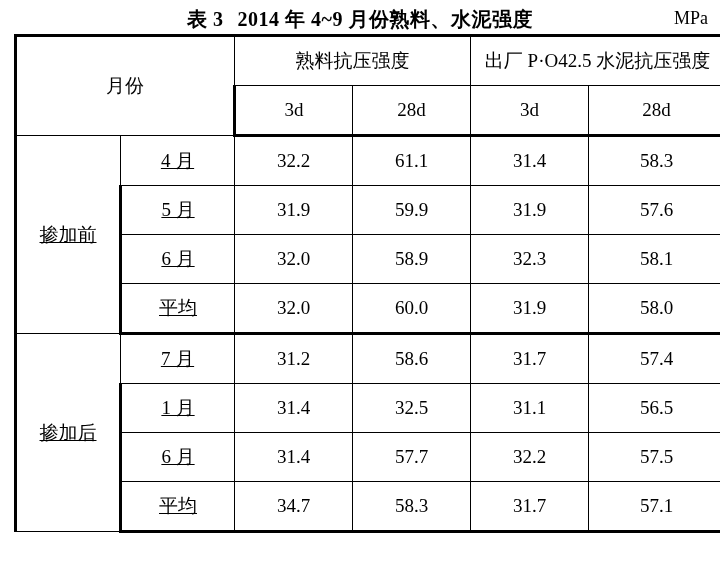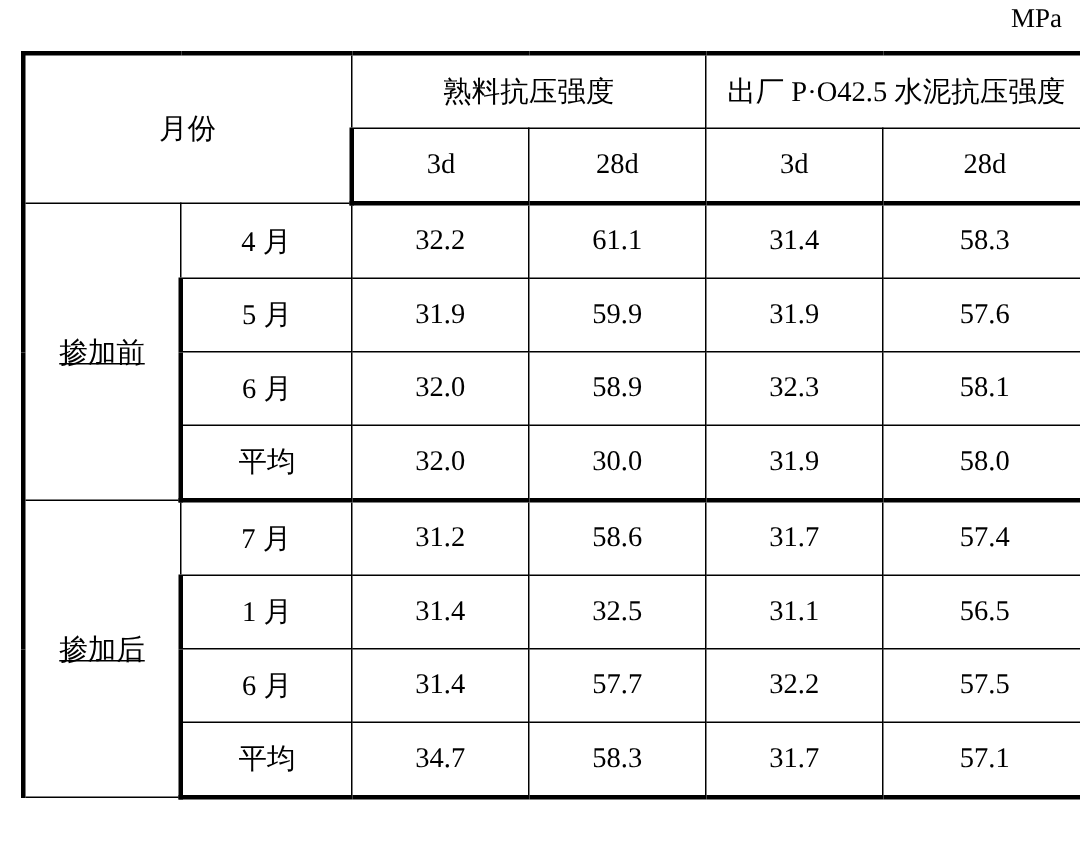"表 3 2014 年 4~9" div.caption { html: none -> <div> <span>表 3</span><span>2014 年 4~9 月份熟料、水泥强度</span> </div> }
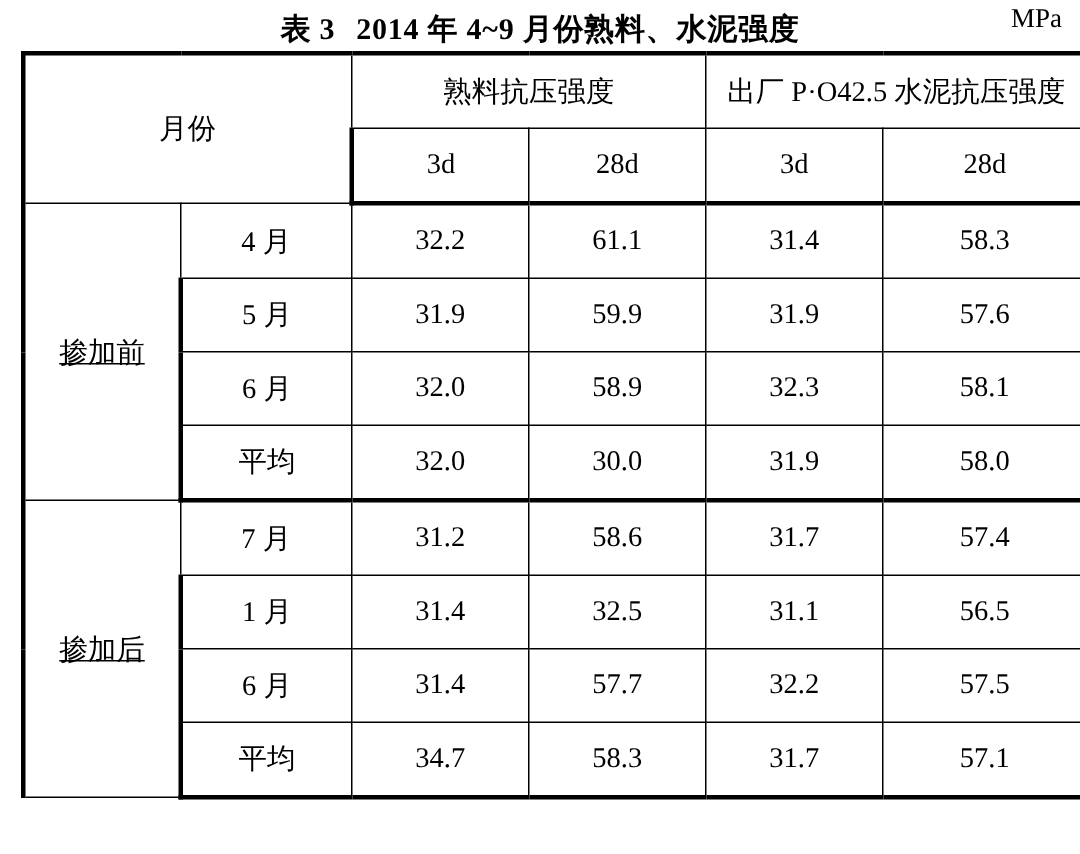"MPa" .unit { top: 2px -> 8px }
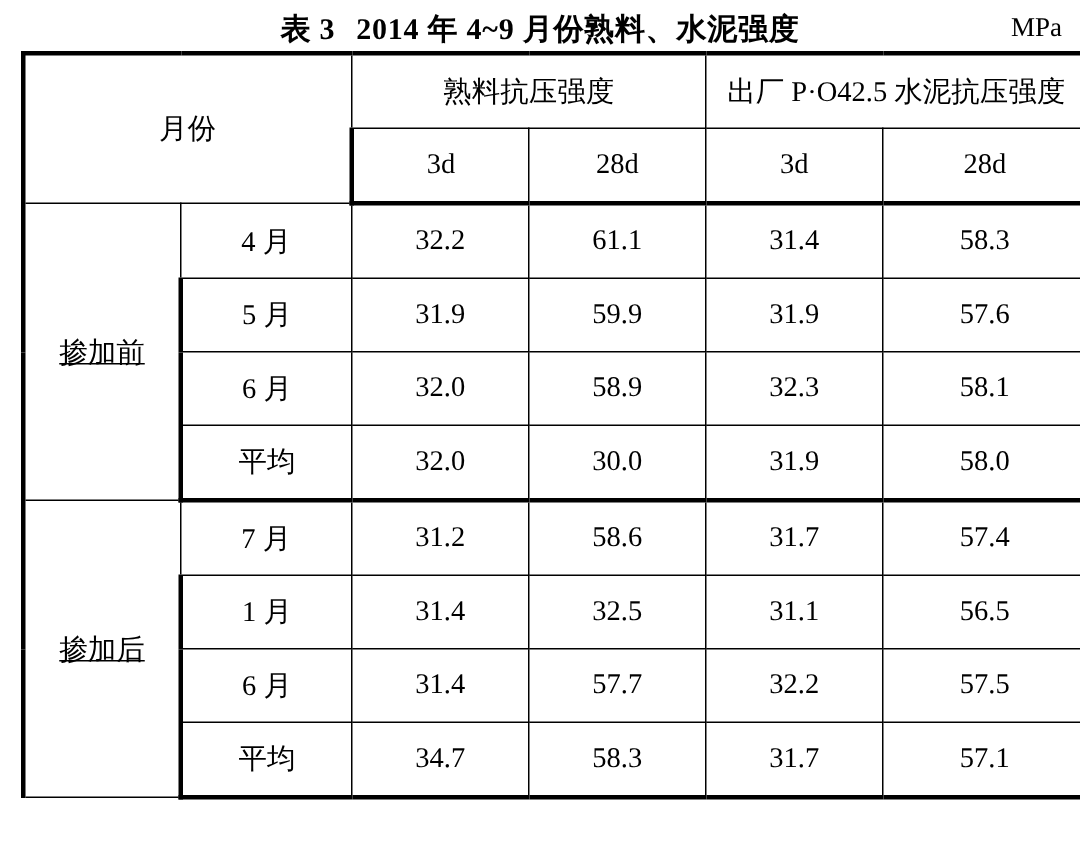"4 月" .month-cell { text-decoration: none -> underline }
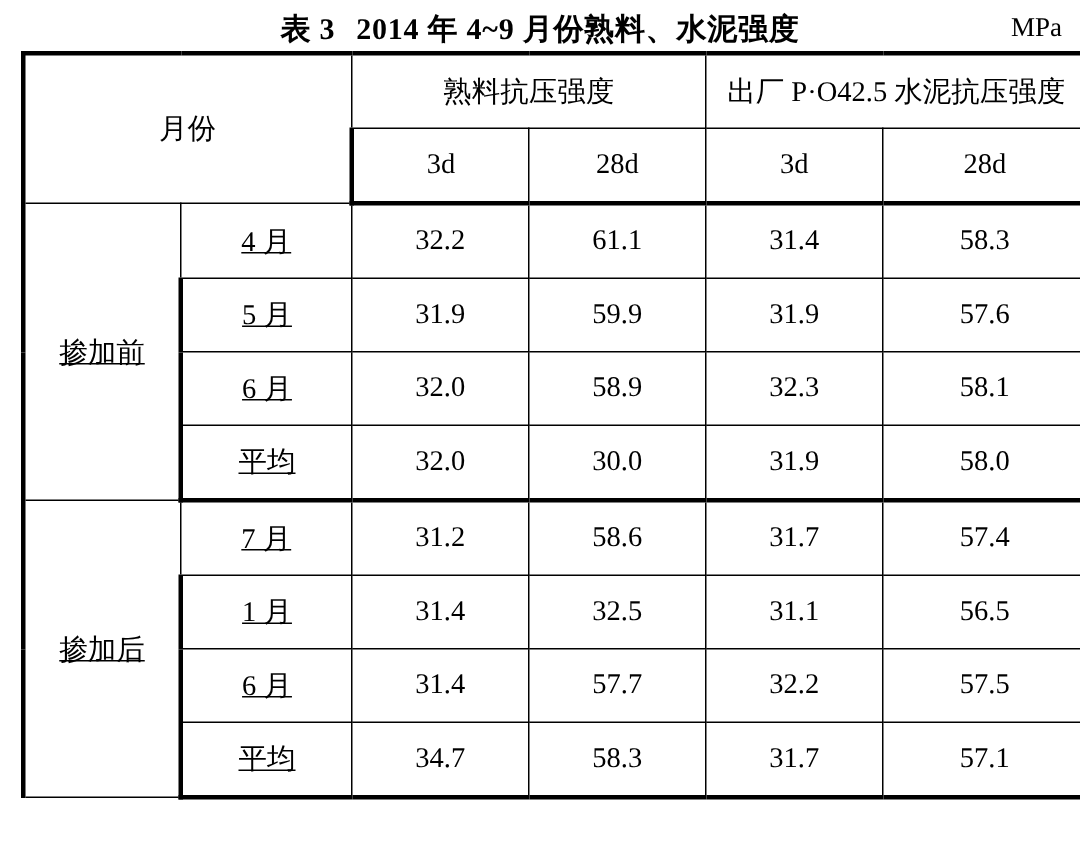"30.0" td.num { text: 30.0 -> 60.0 }
